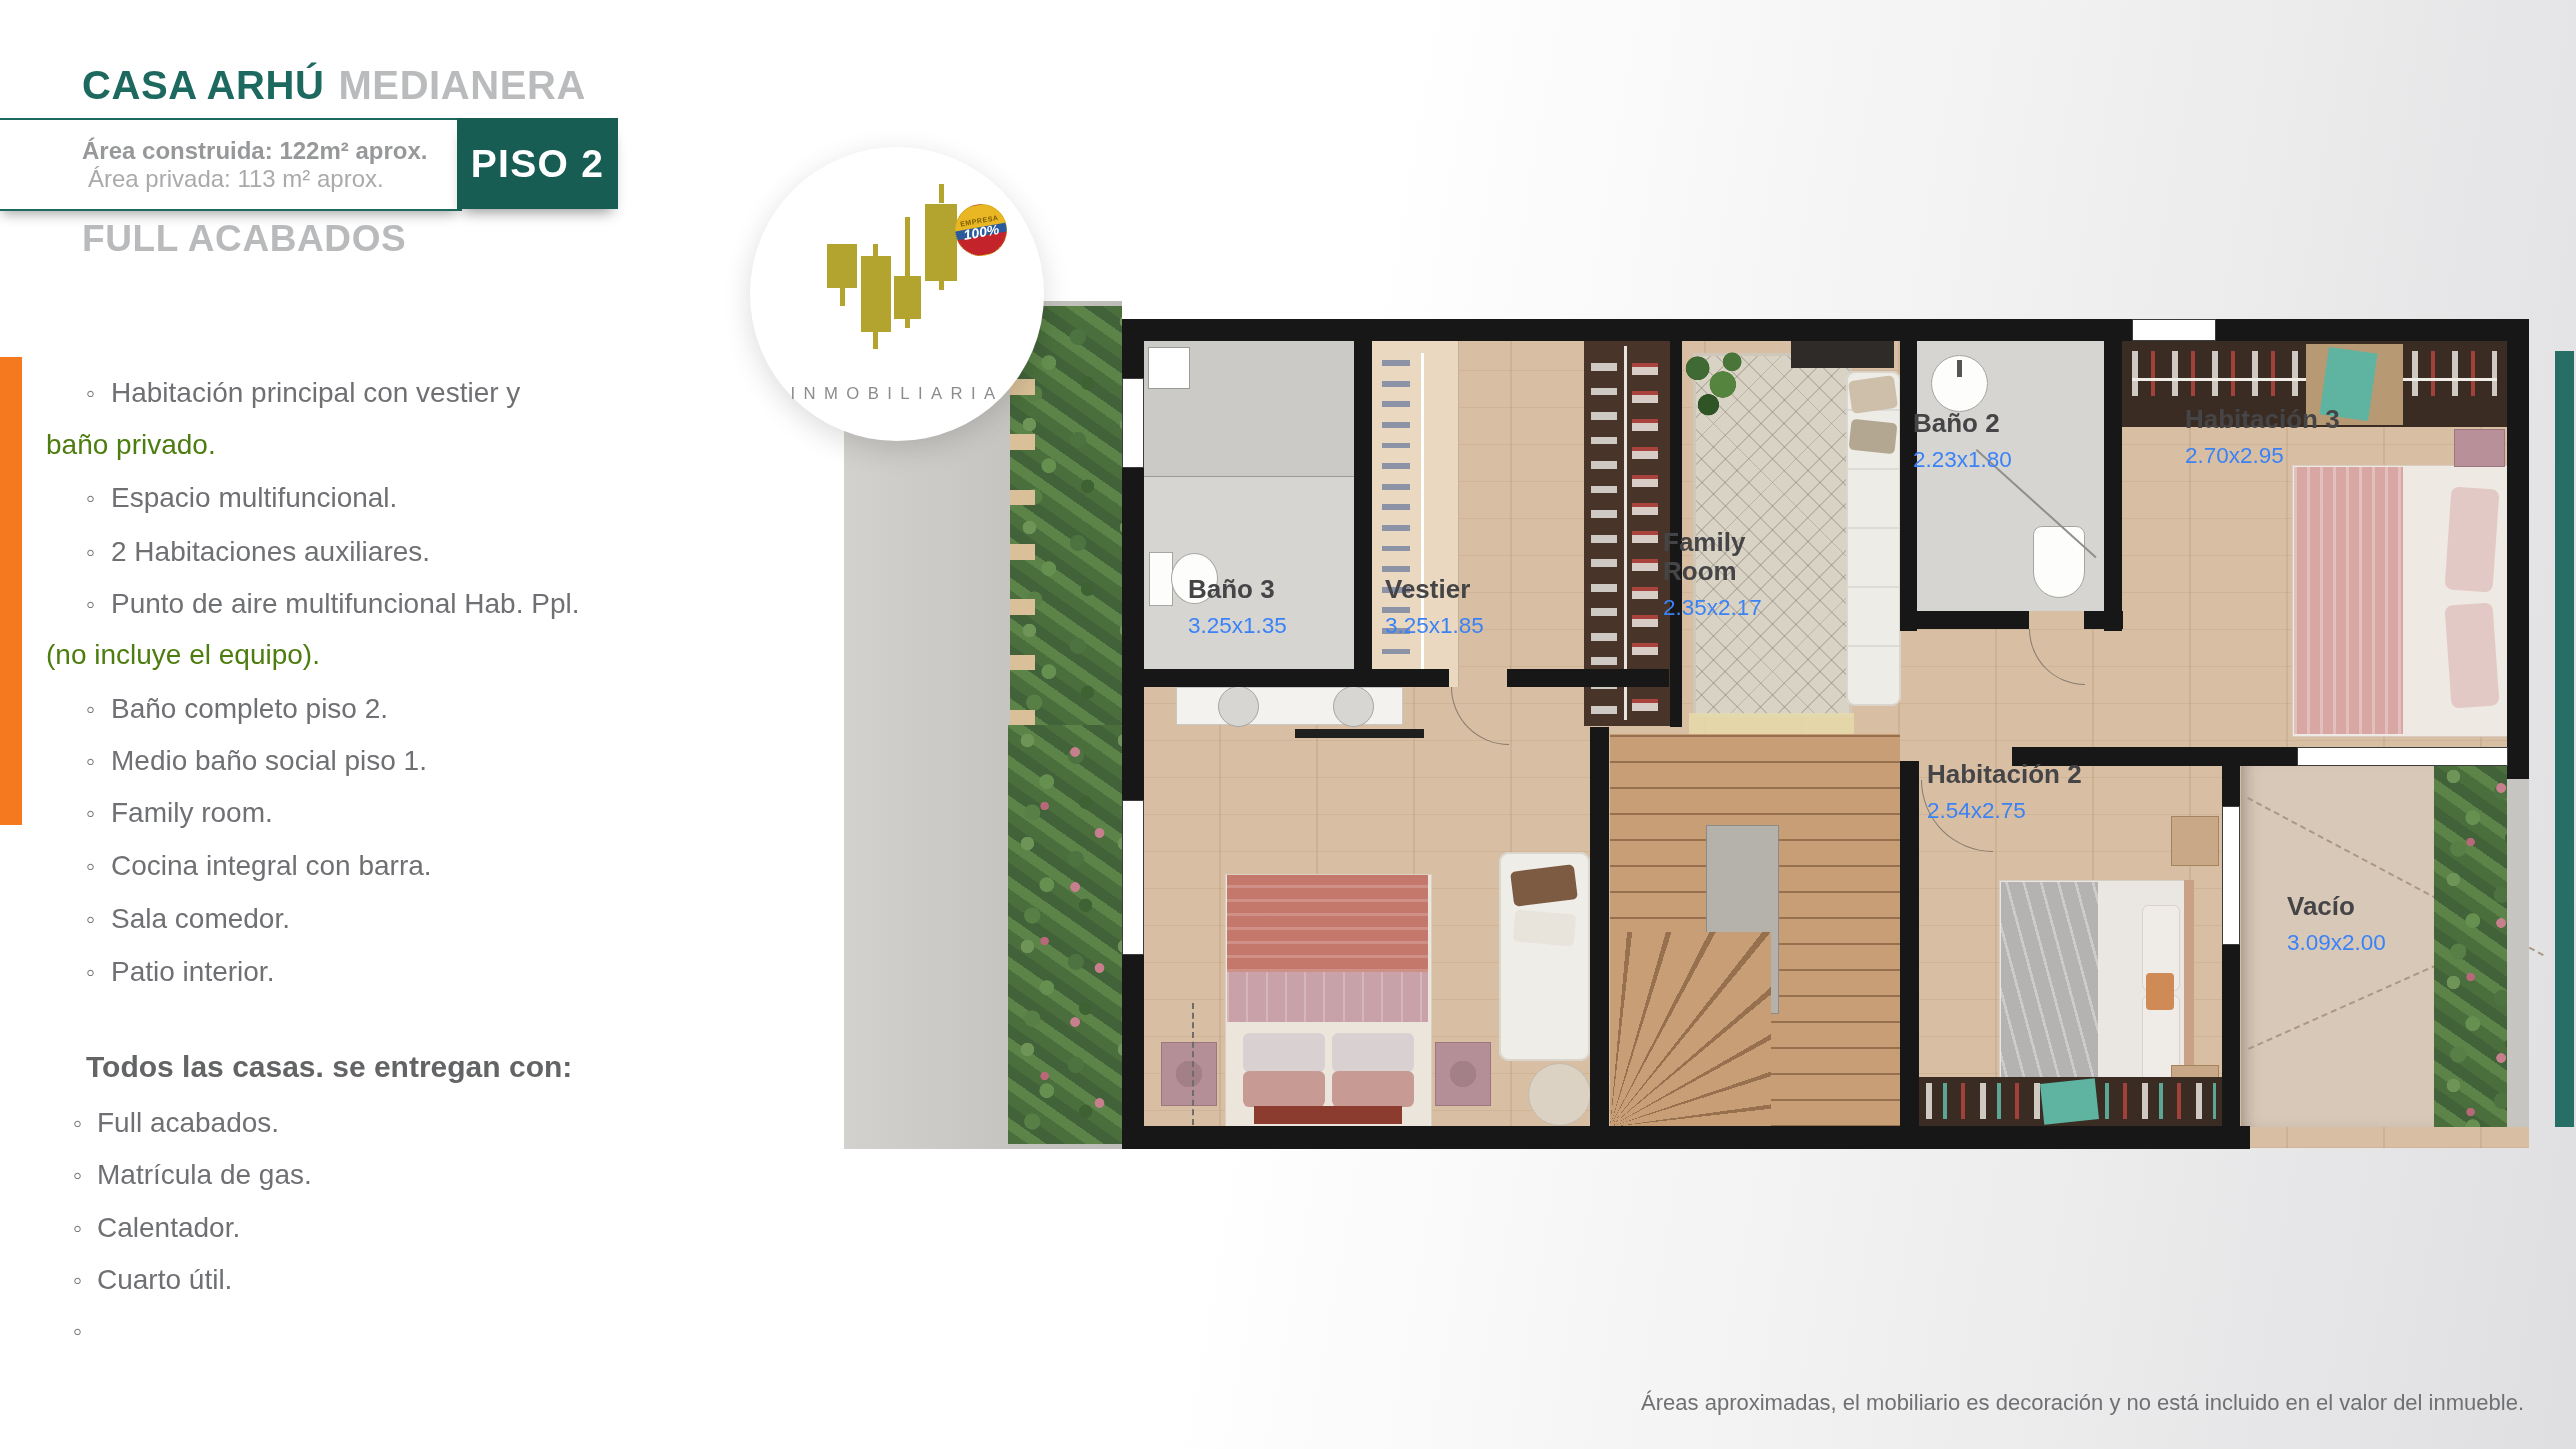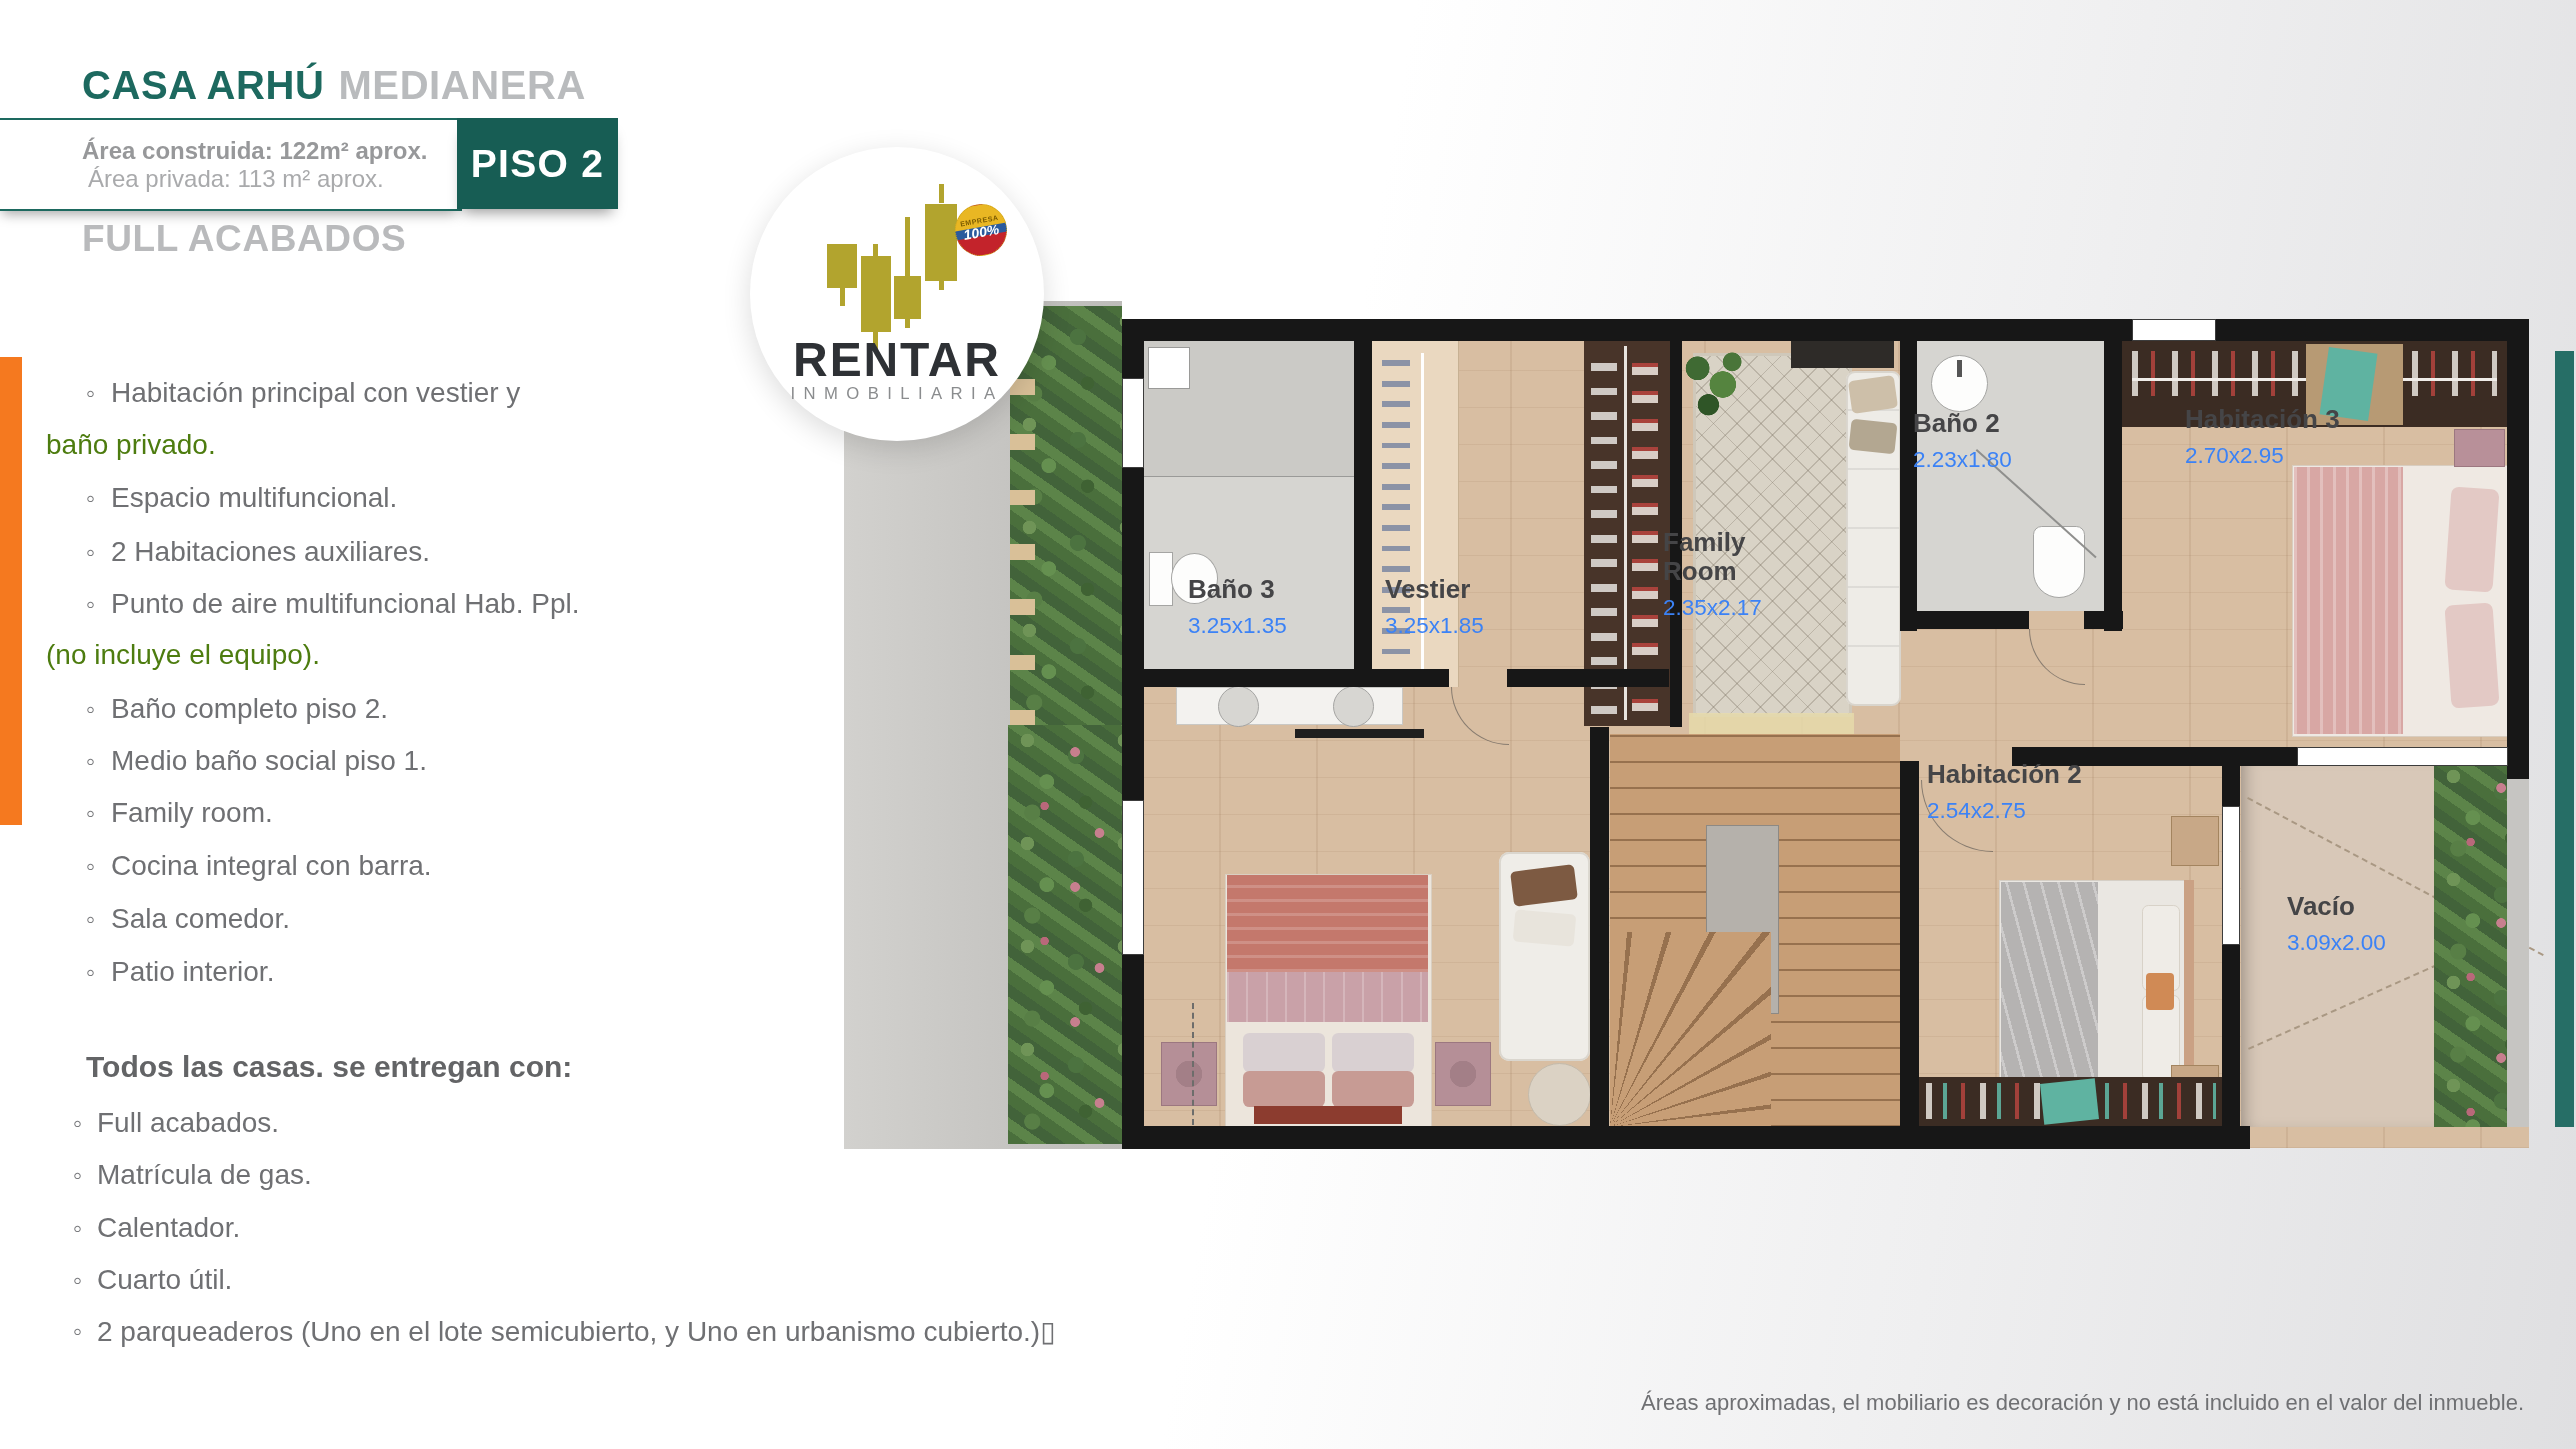"RENTAR" div.brand { html: <div>RENTAR</div> -> none }
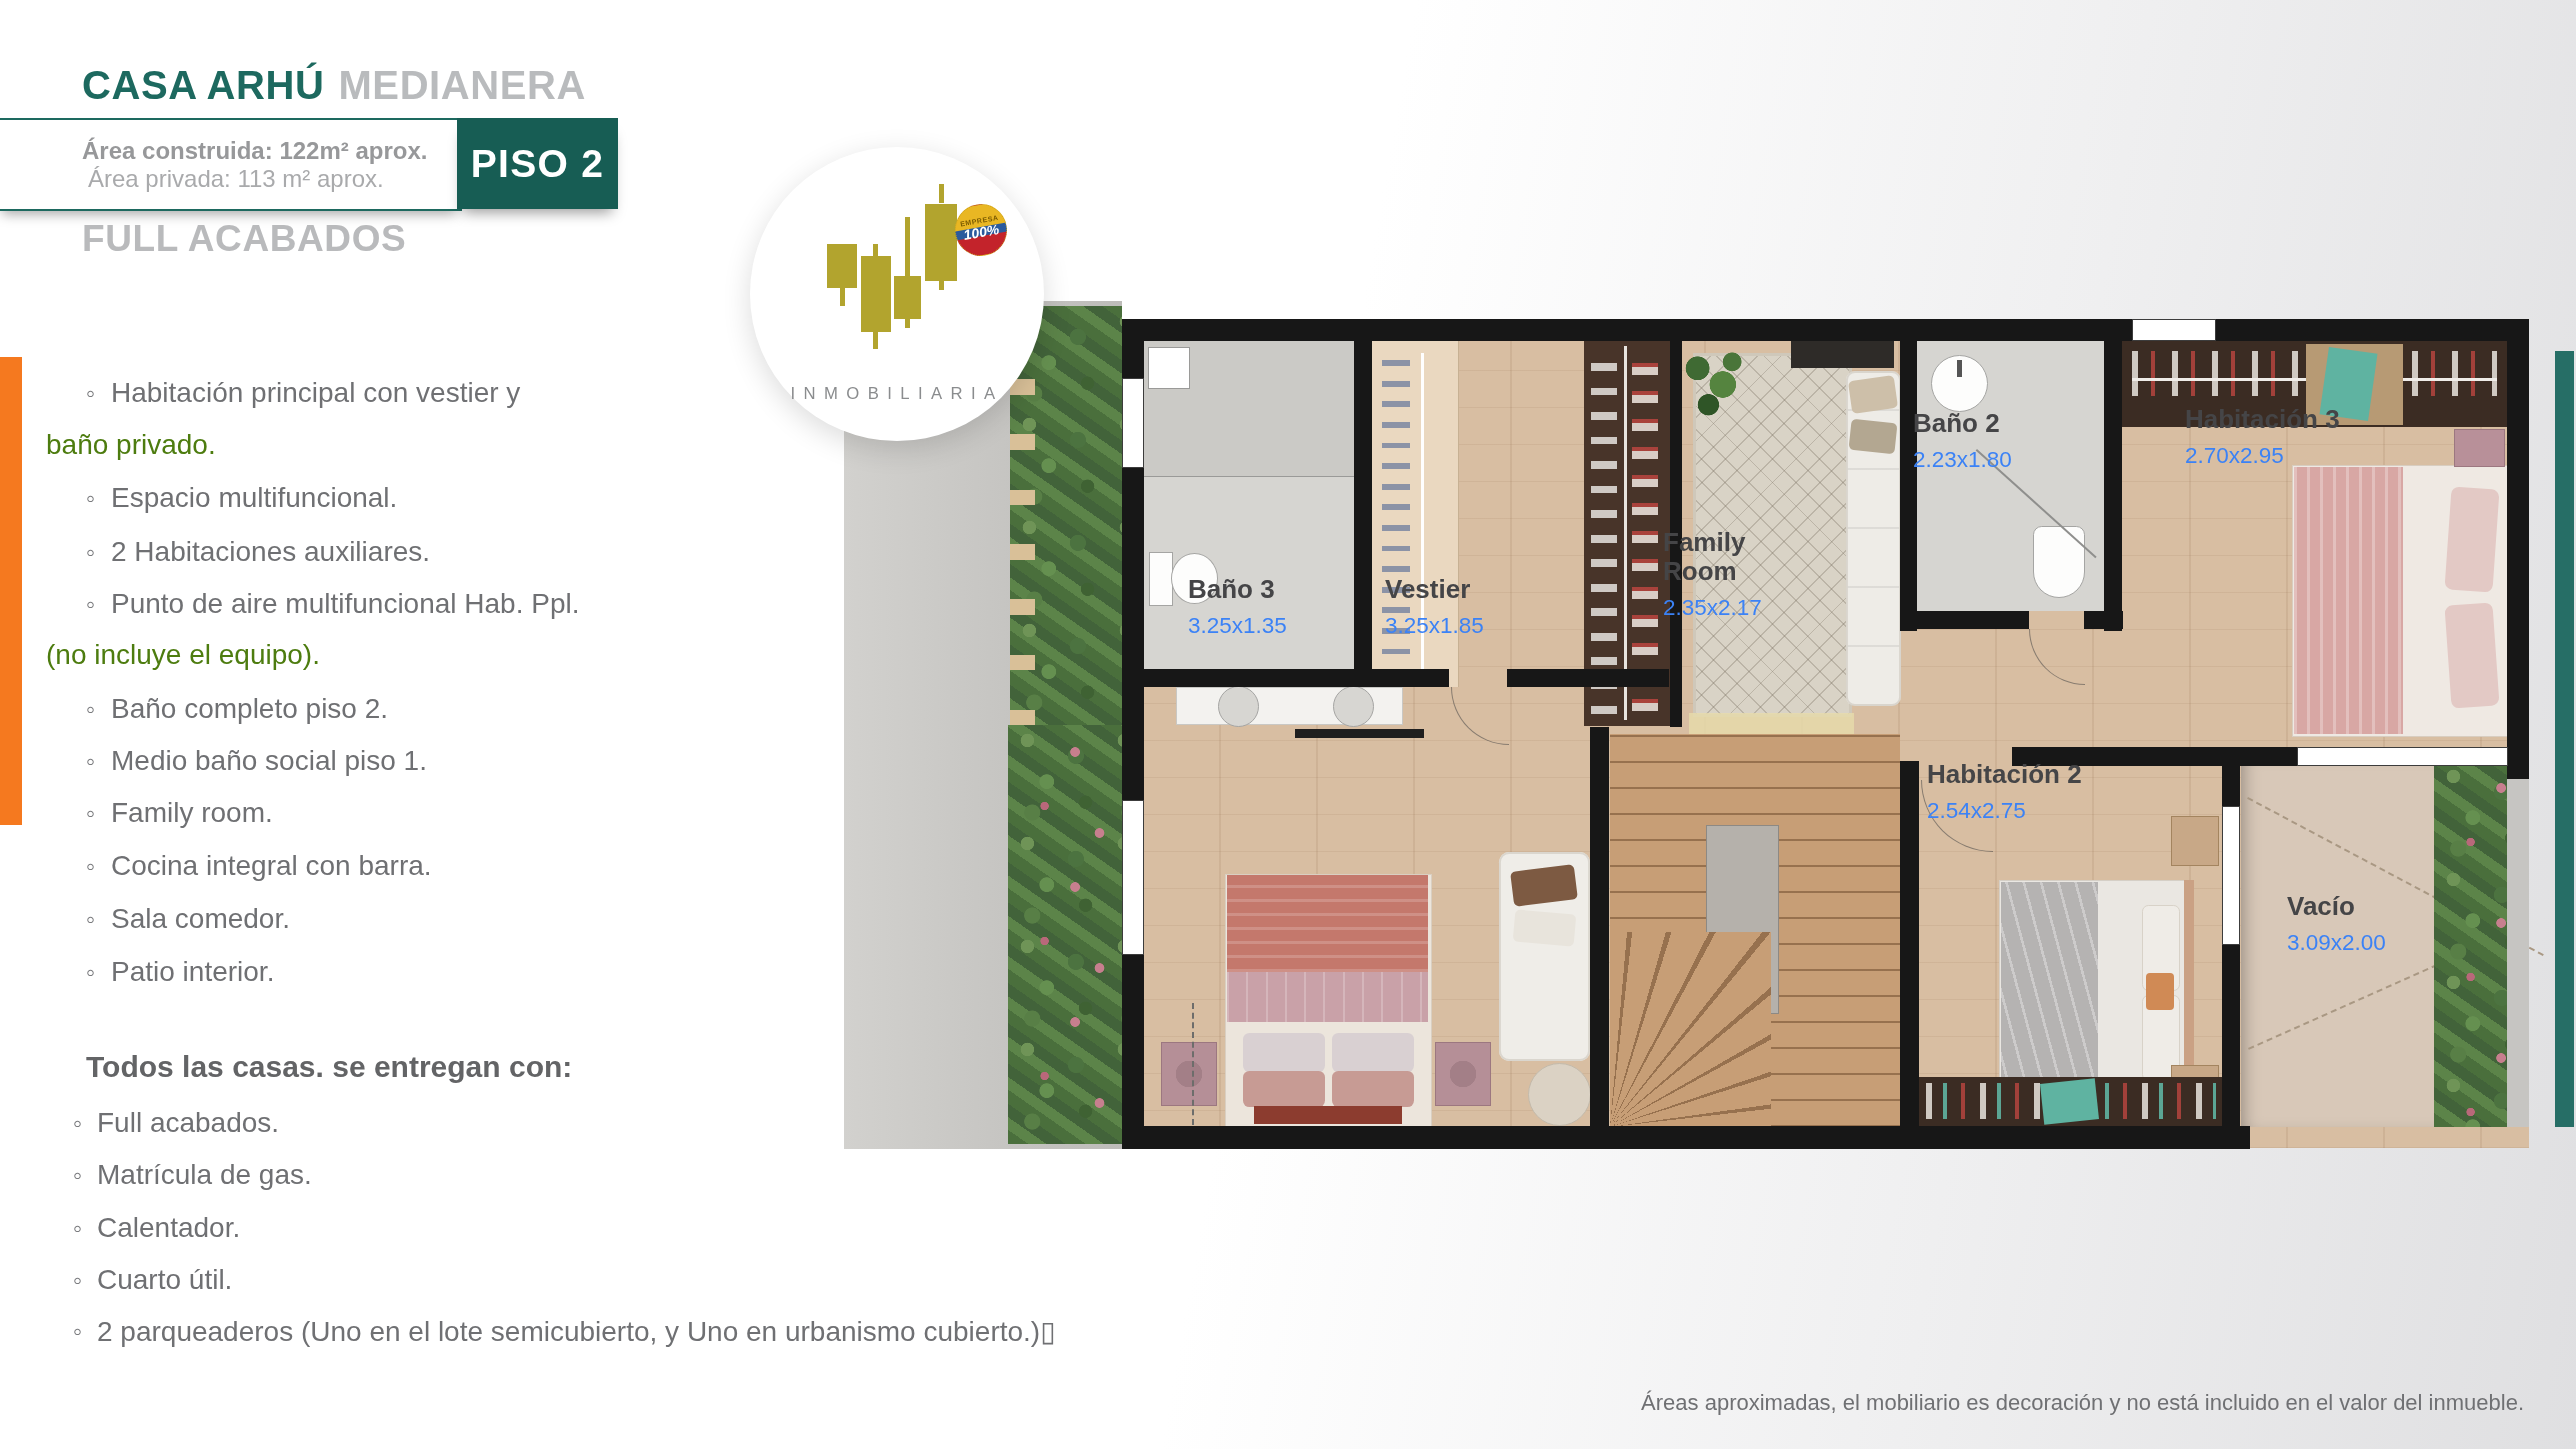"2 parqueaderos (Uno en el" span { html: <span>2 parqueaderos (Uno en el lote semicubierto, y Uno en urbanismo cubierto.)▯</span> -> none }
